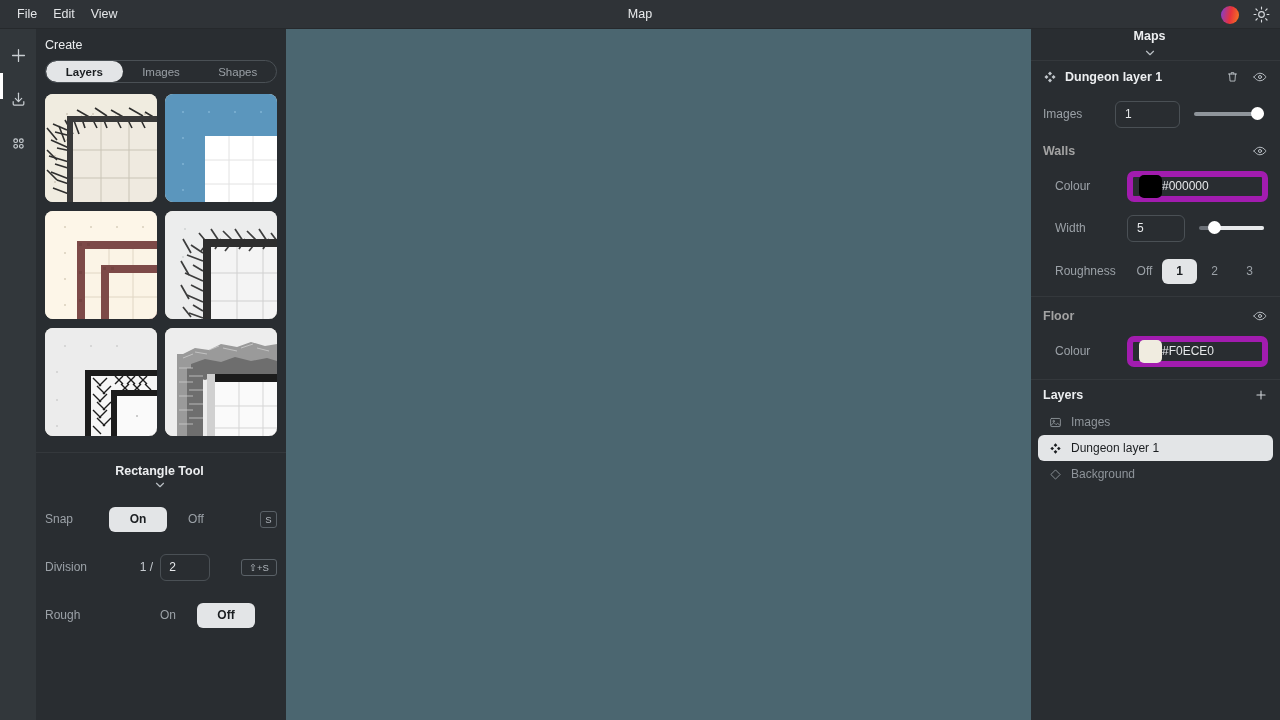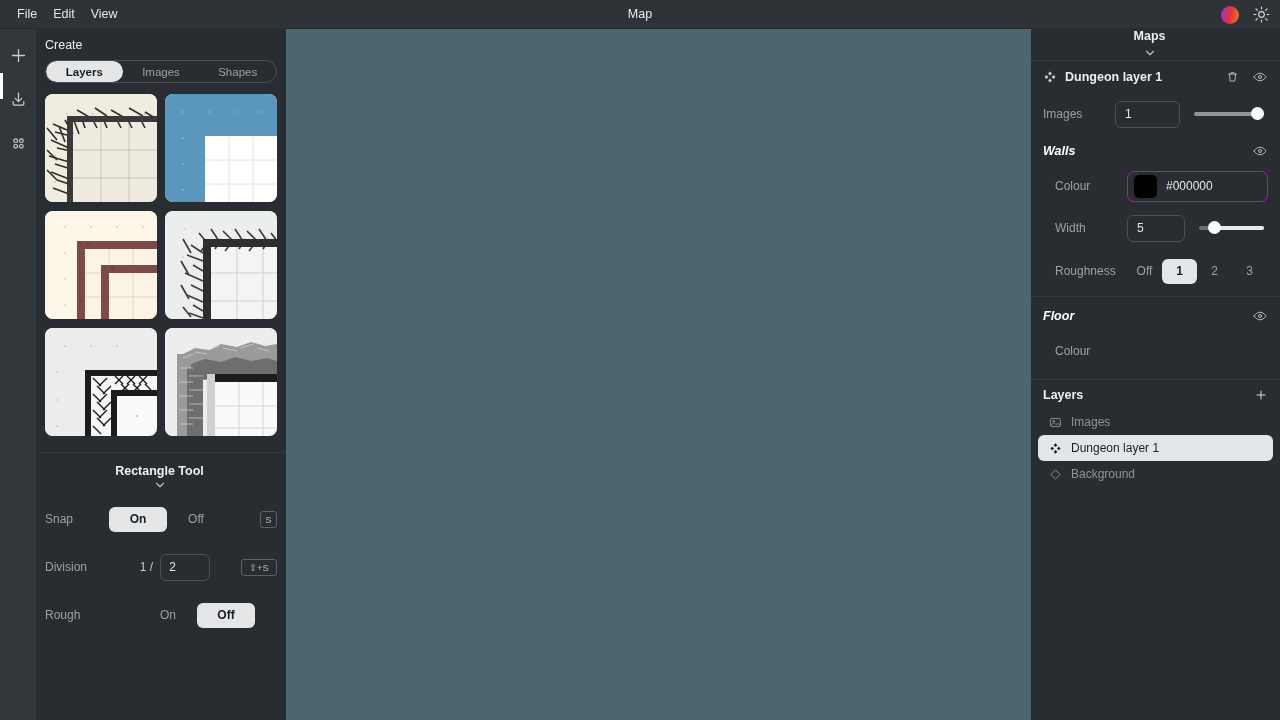"Walls" .sec-head .t { color: #ffffff -> #a3a3a3; font-style: italic -> none }
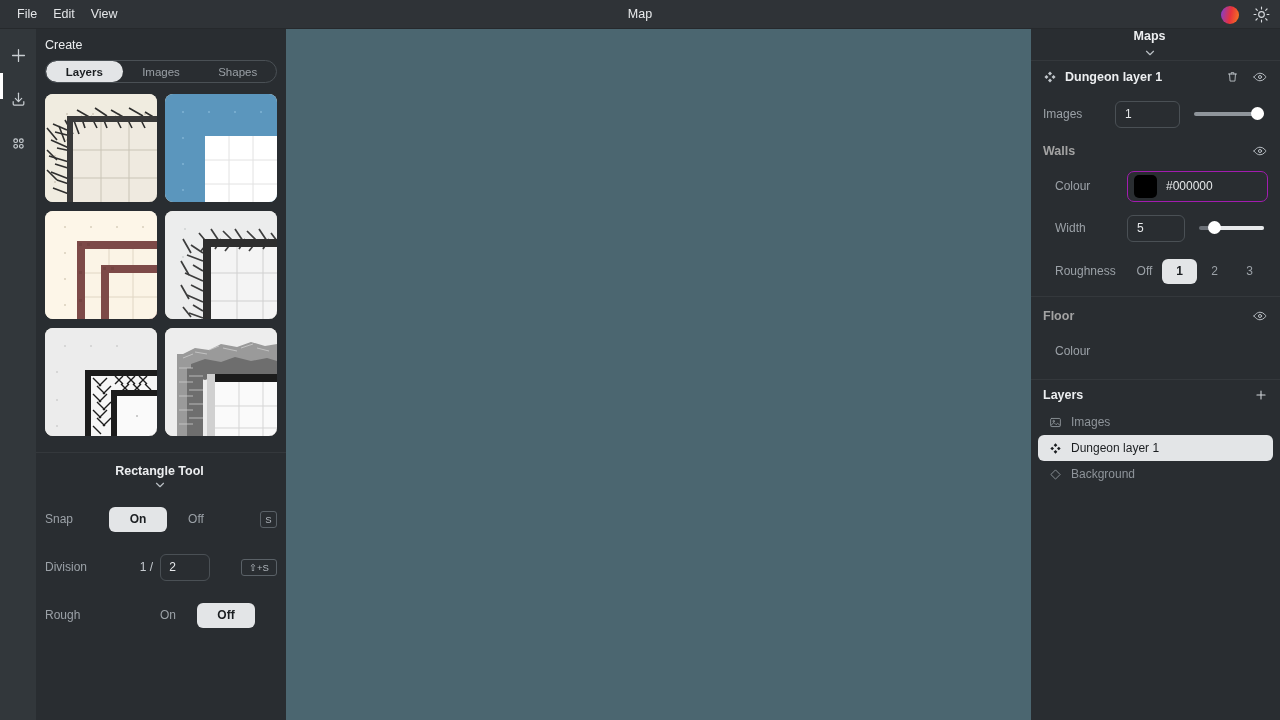"#000000" .colour-field { border: 1px solid #a21caf -> 6px solid #a21caf; gap: 9px -> none }
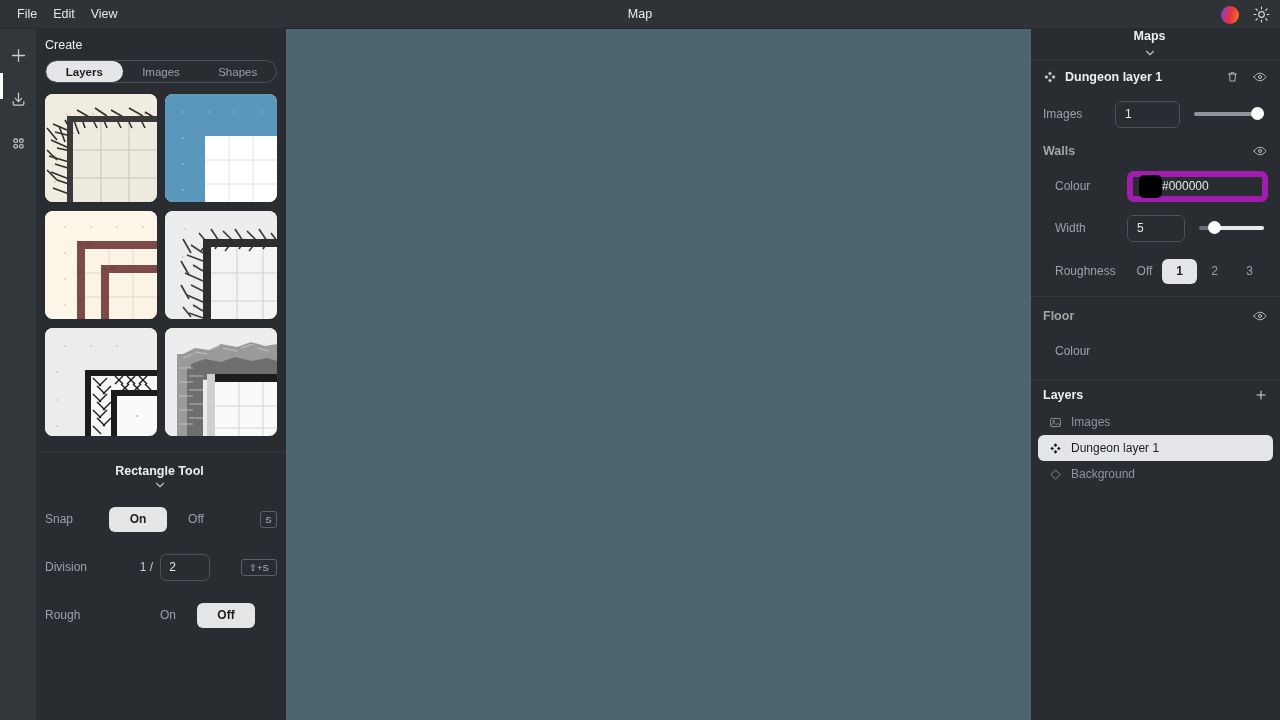"#F0ECE0" div.colour-field { html: none -> <div> <div></div> <div>#F0ECE0</div> </div> }
